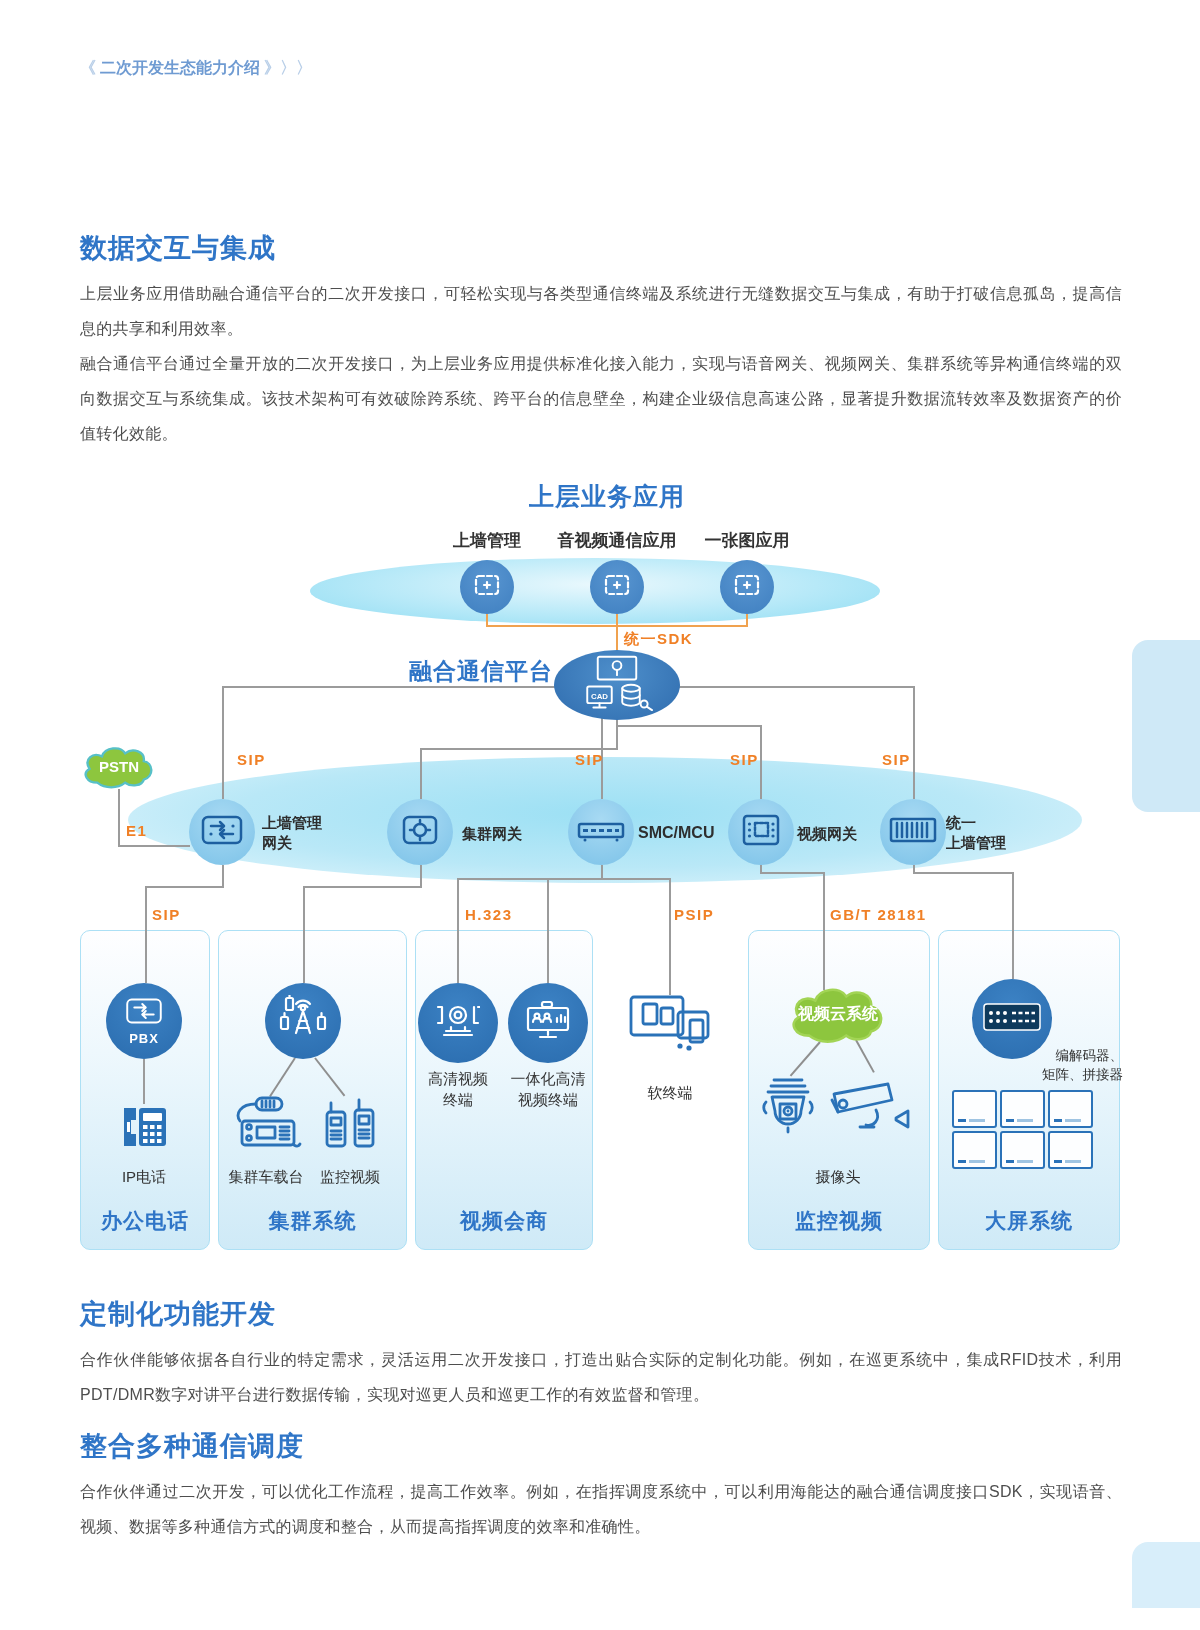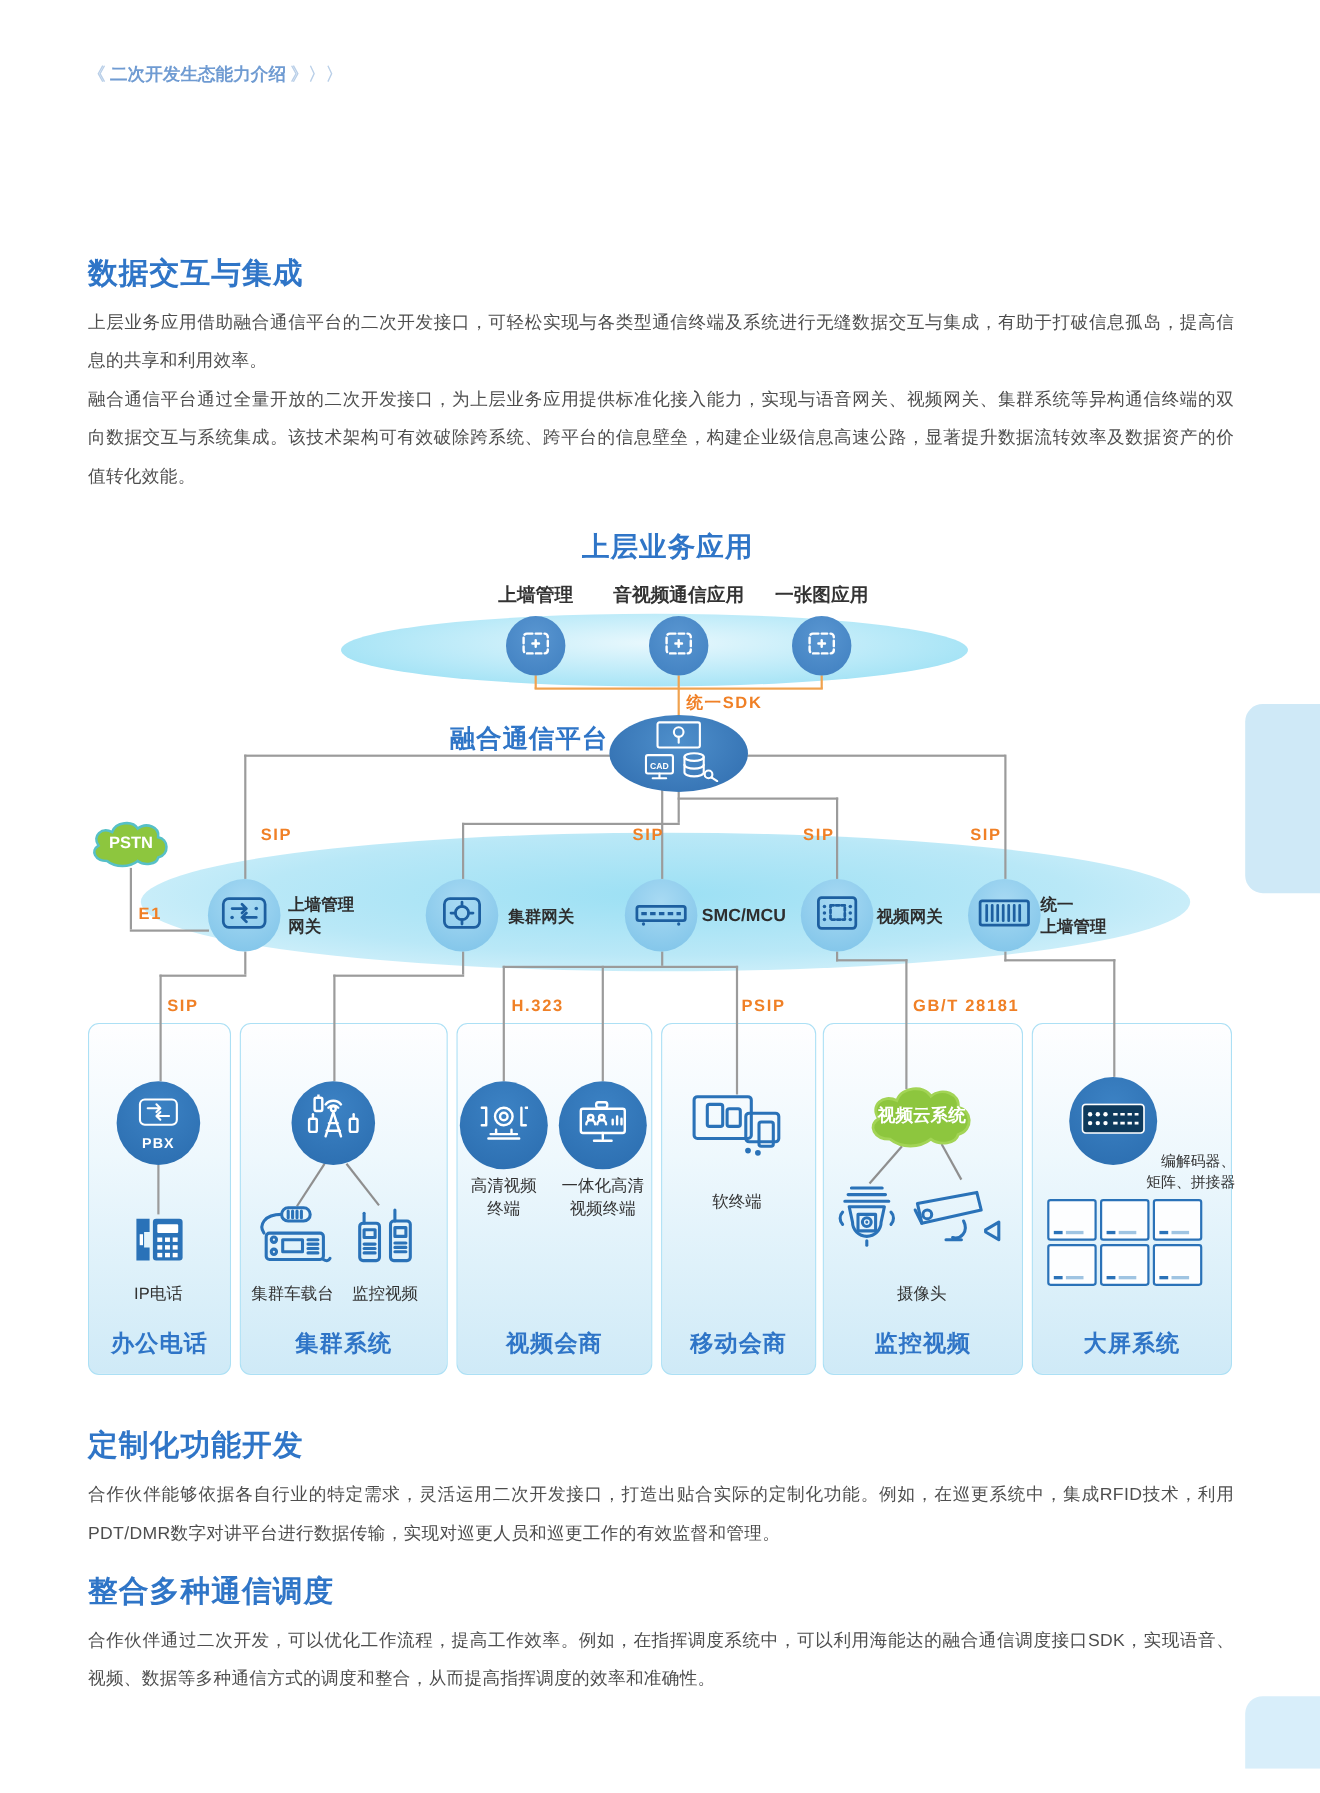"移动会商" div.box { html: <div> <div>移动会商</div> </div> -> none }
